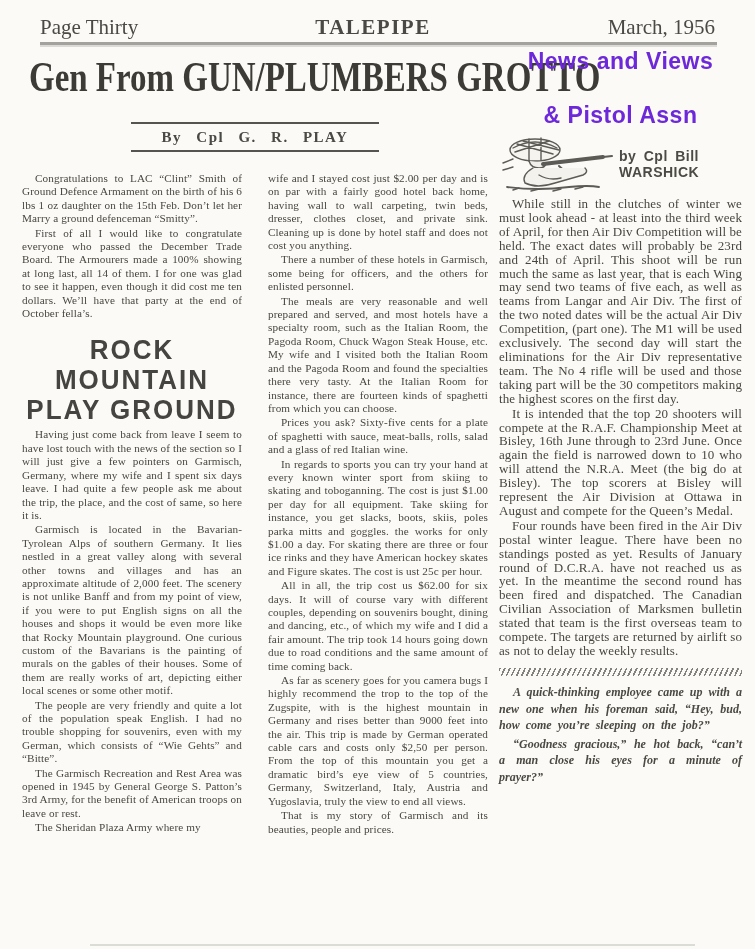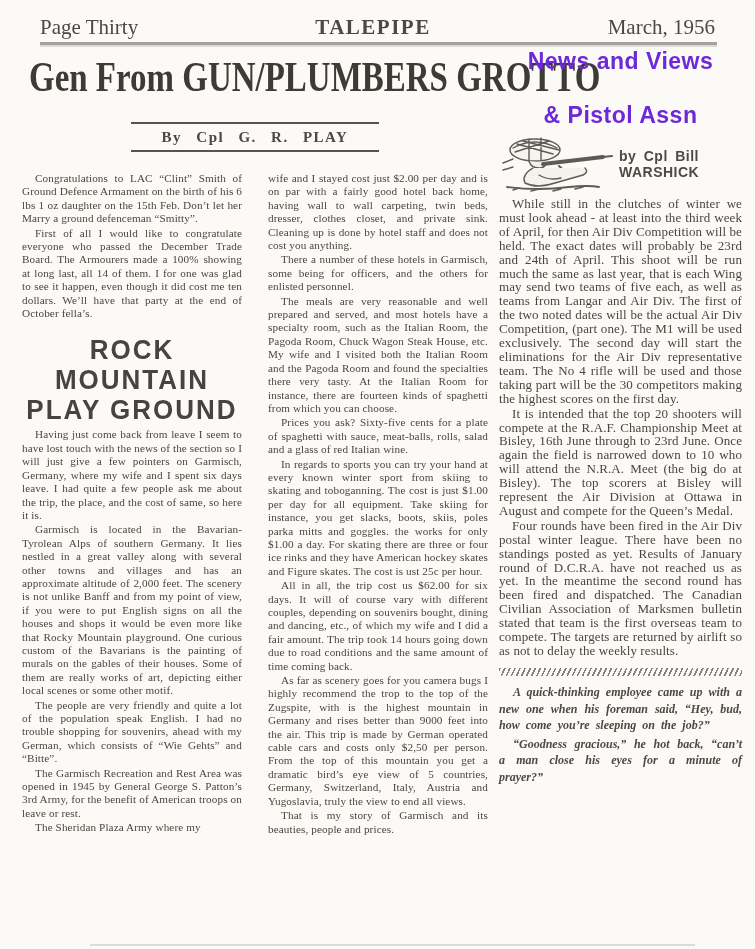"The people are very friendly" p.body { text: ahead -> even }
